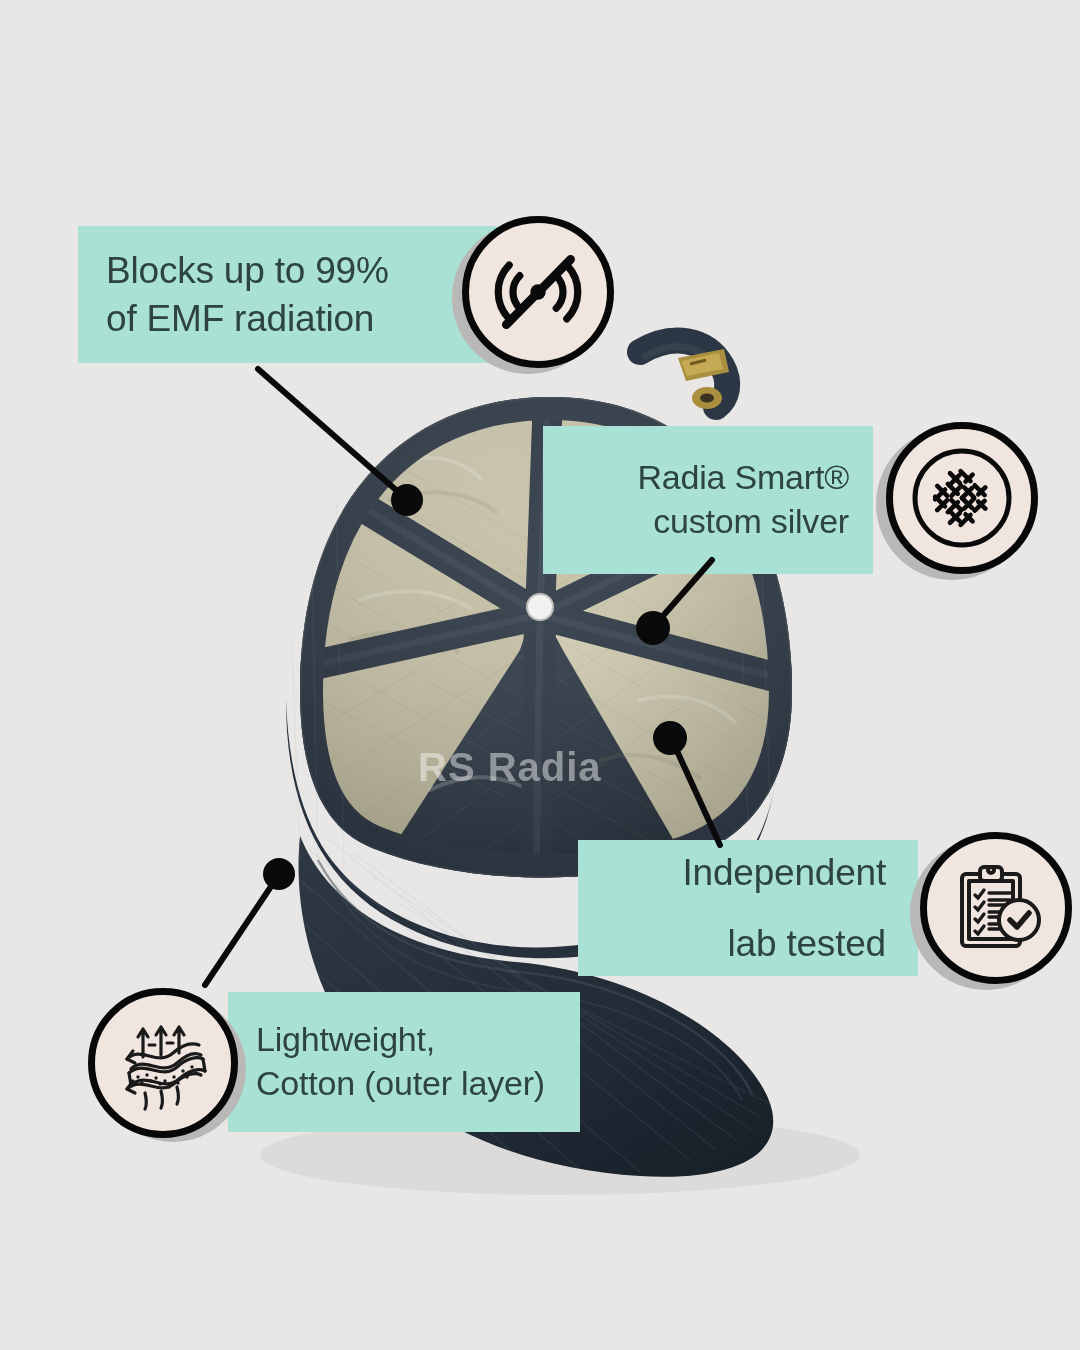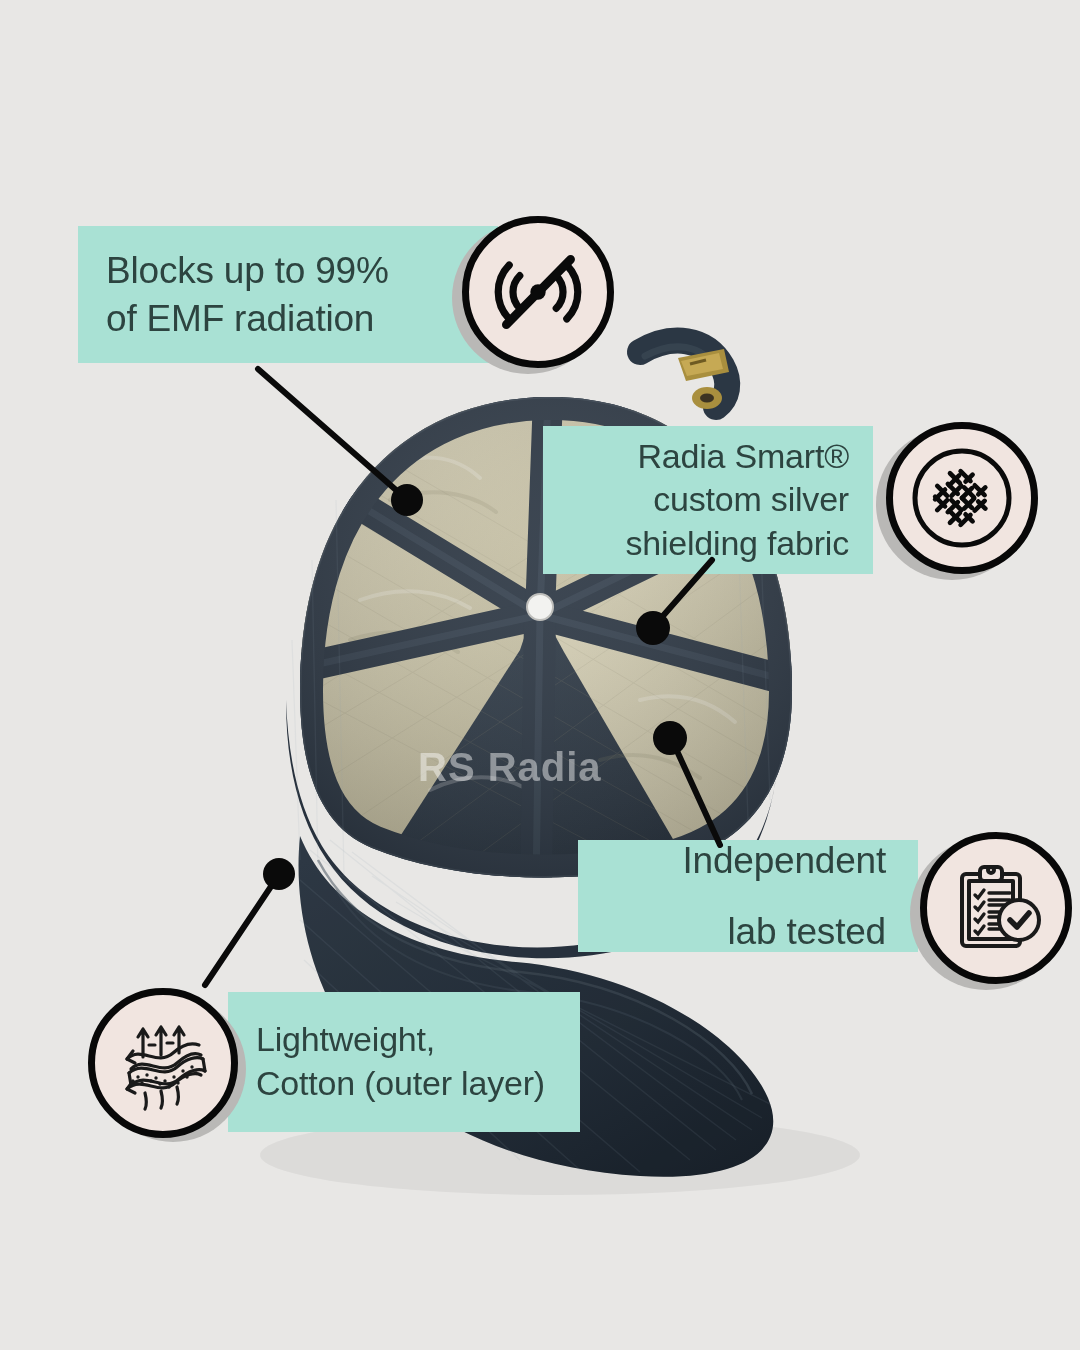"shielding fabric" span.line { html: <span>shielding fabric</span> -> none }
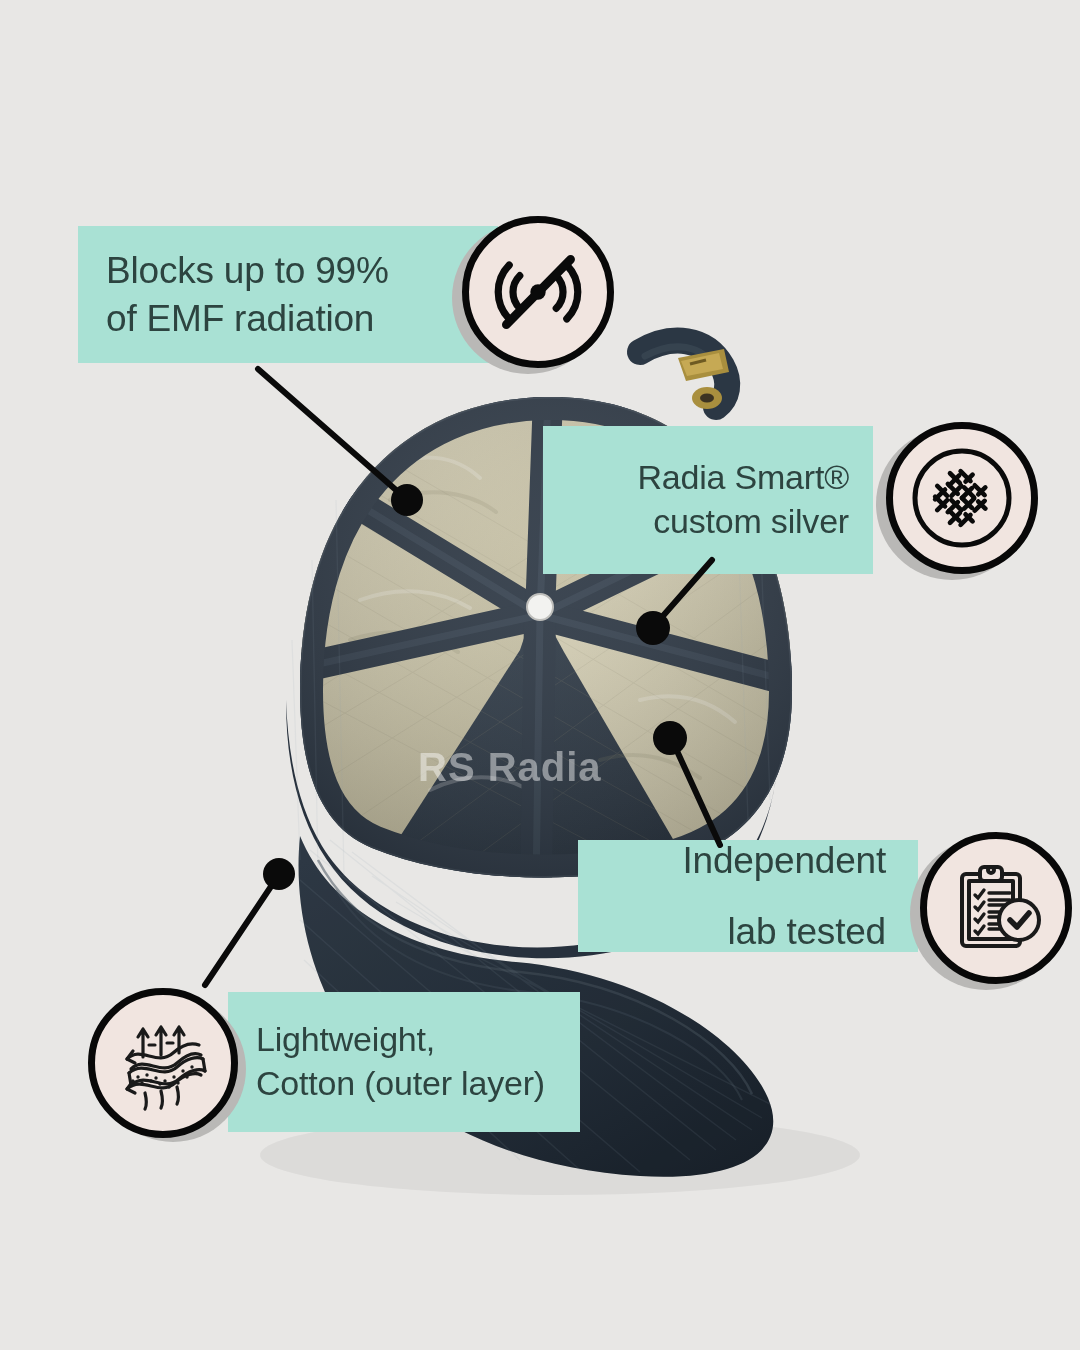"Independent" div.callout-box { height: 112px -> 136px }
